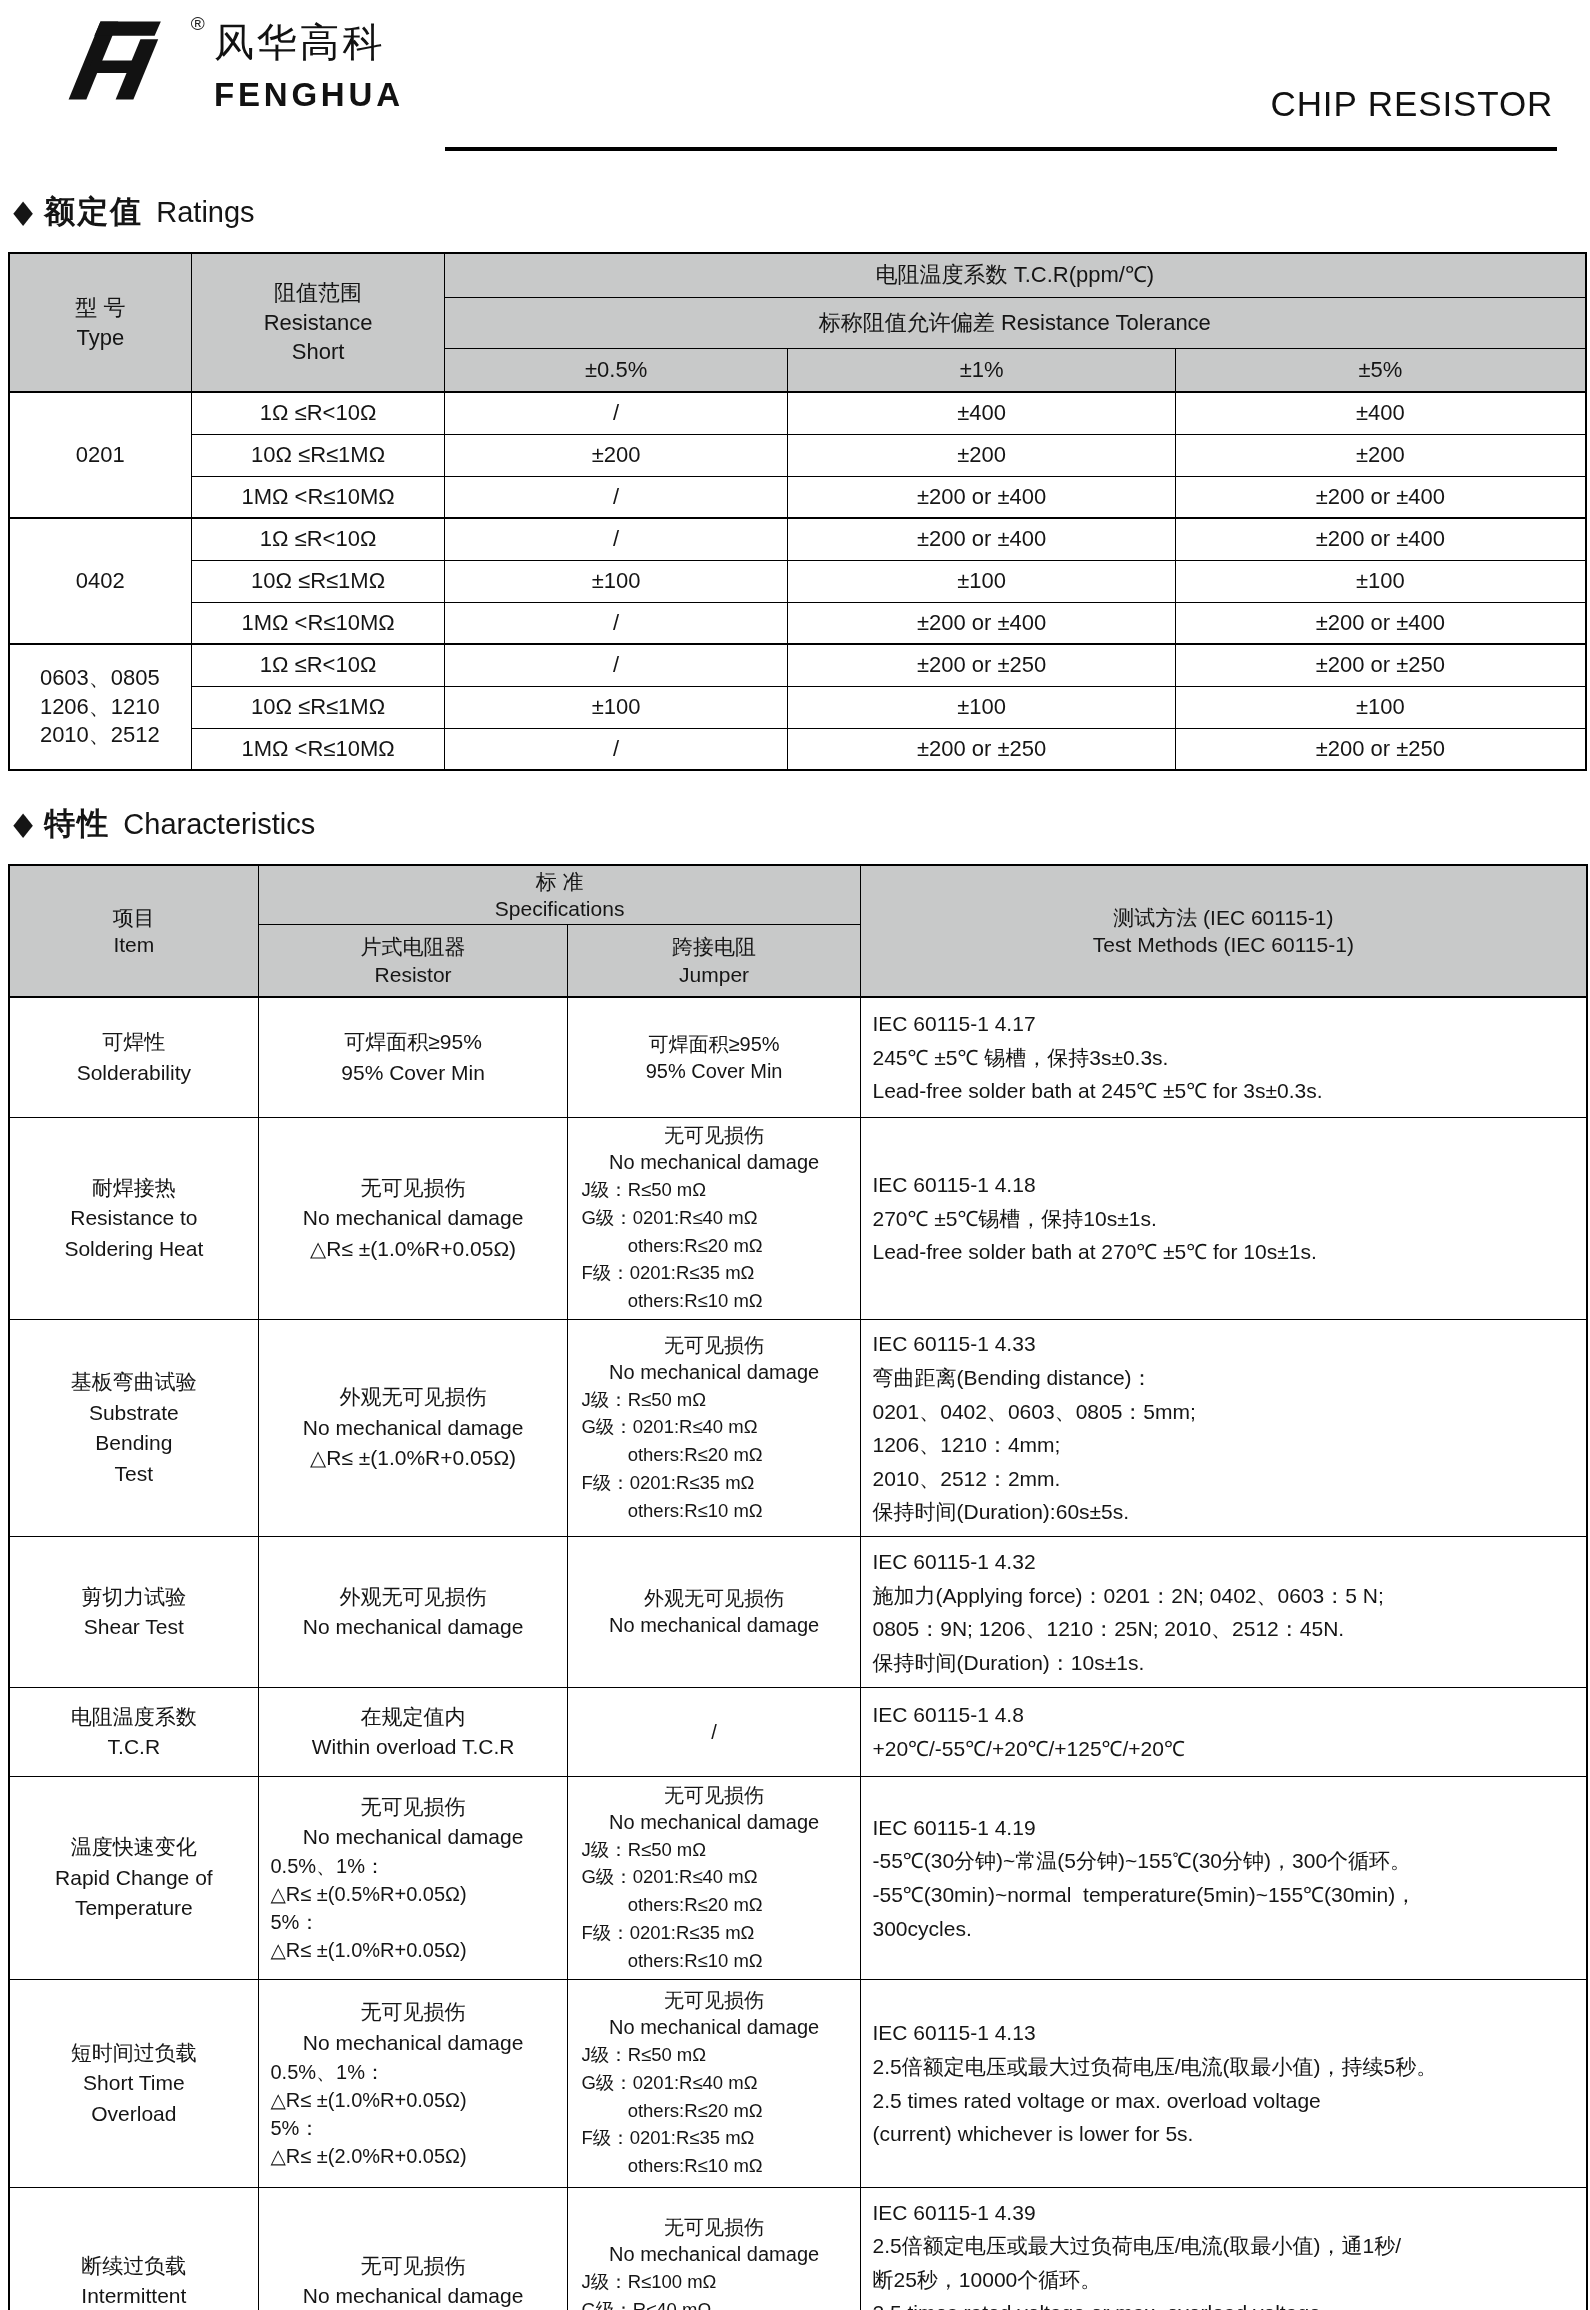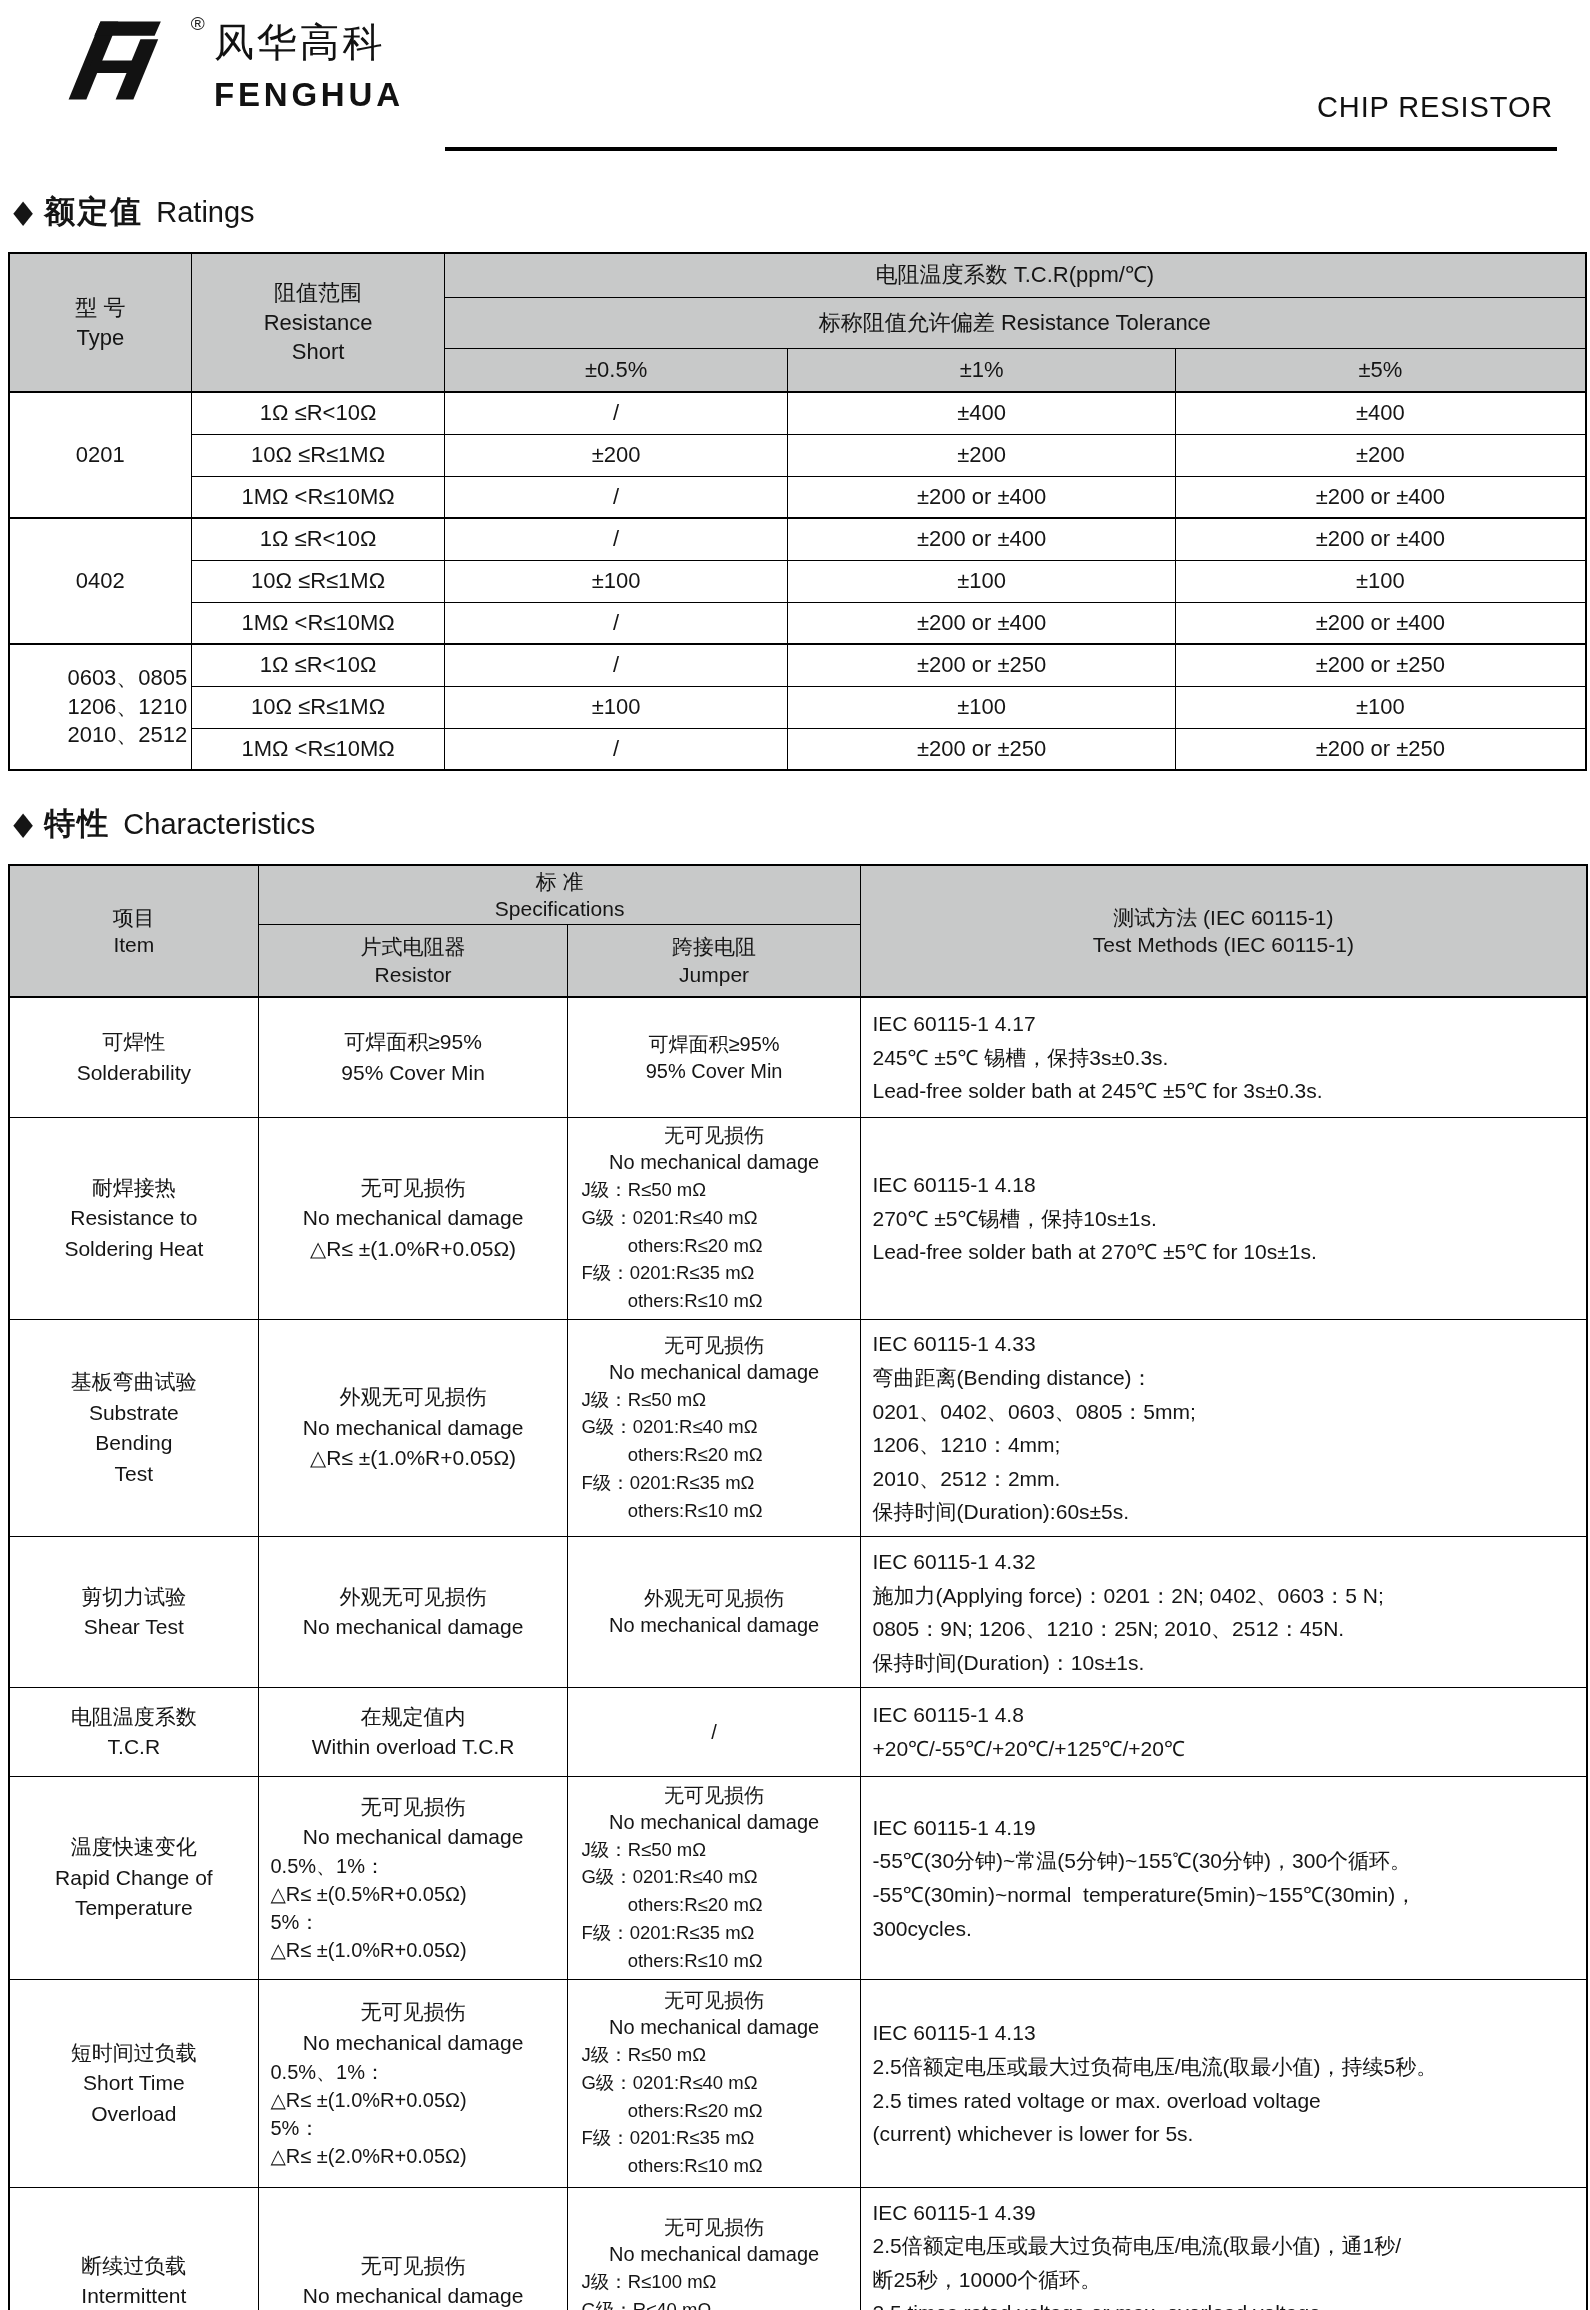"CHIP RESISTOR" .doc-title { font-size: 29px -> 35px }
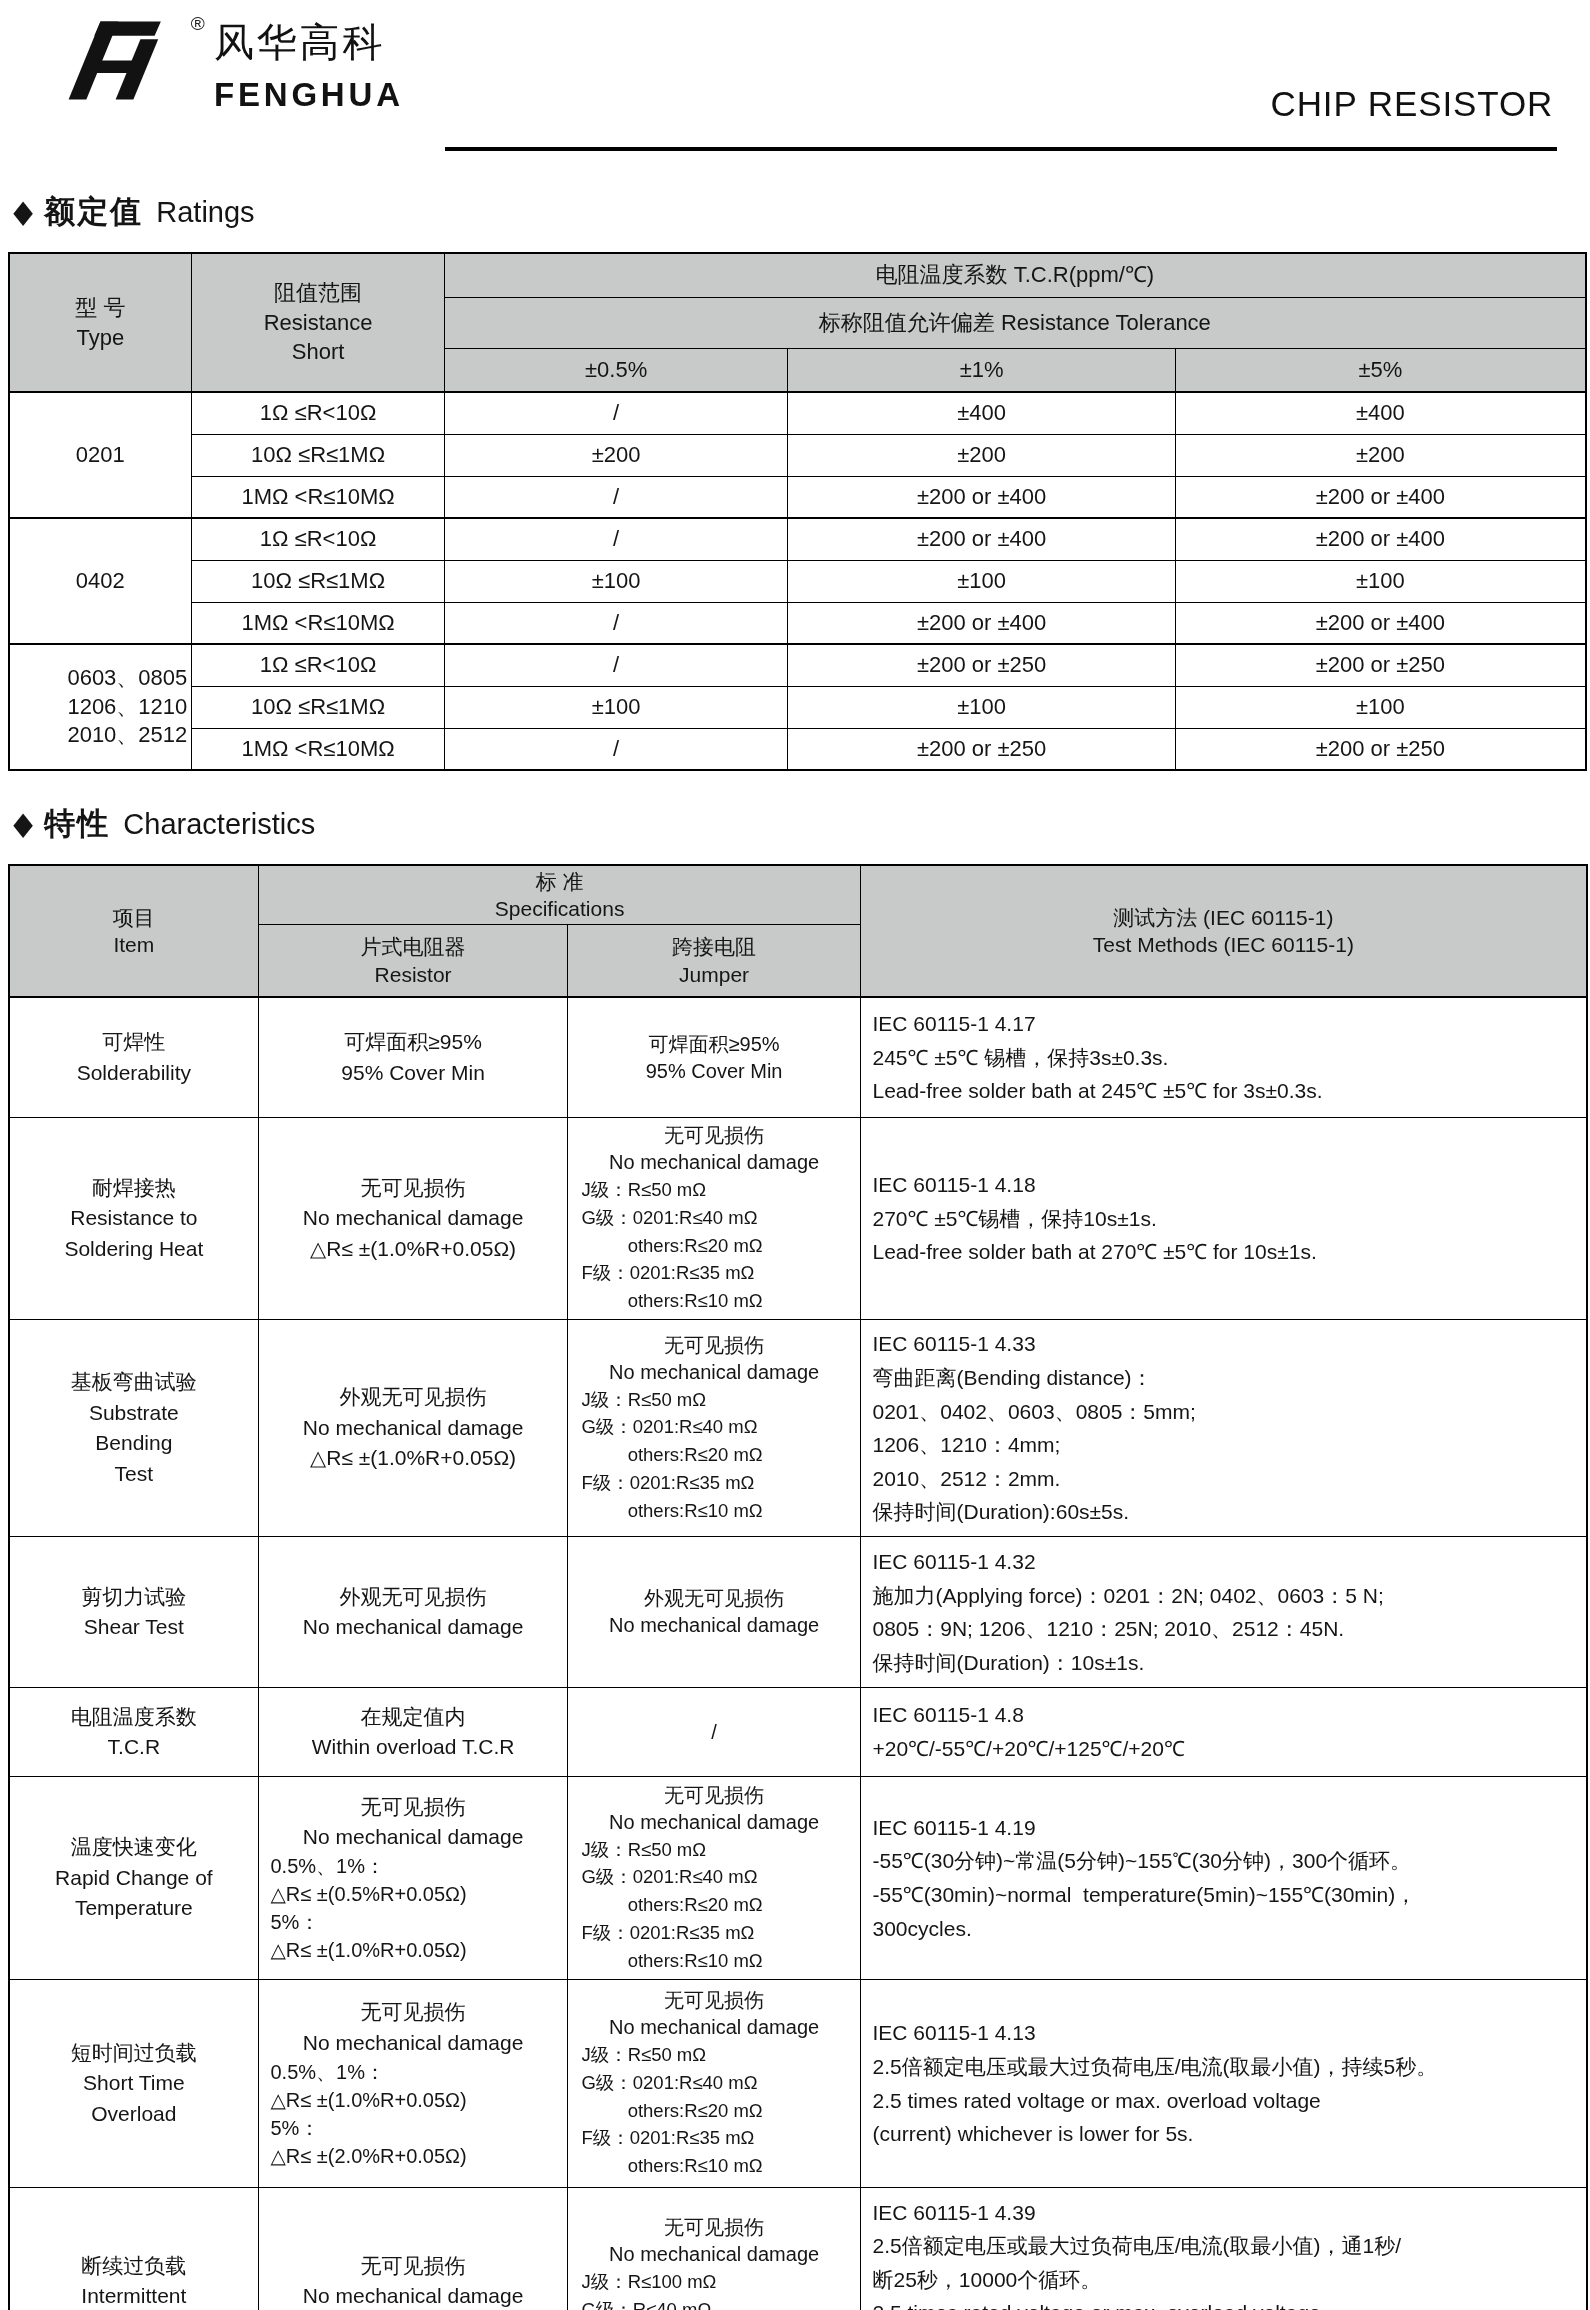"0603、0805" .type-multi { text-align: right -> center }
